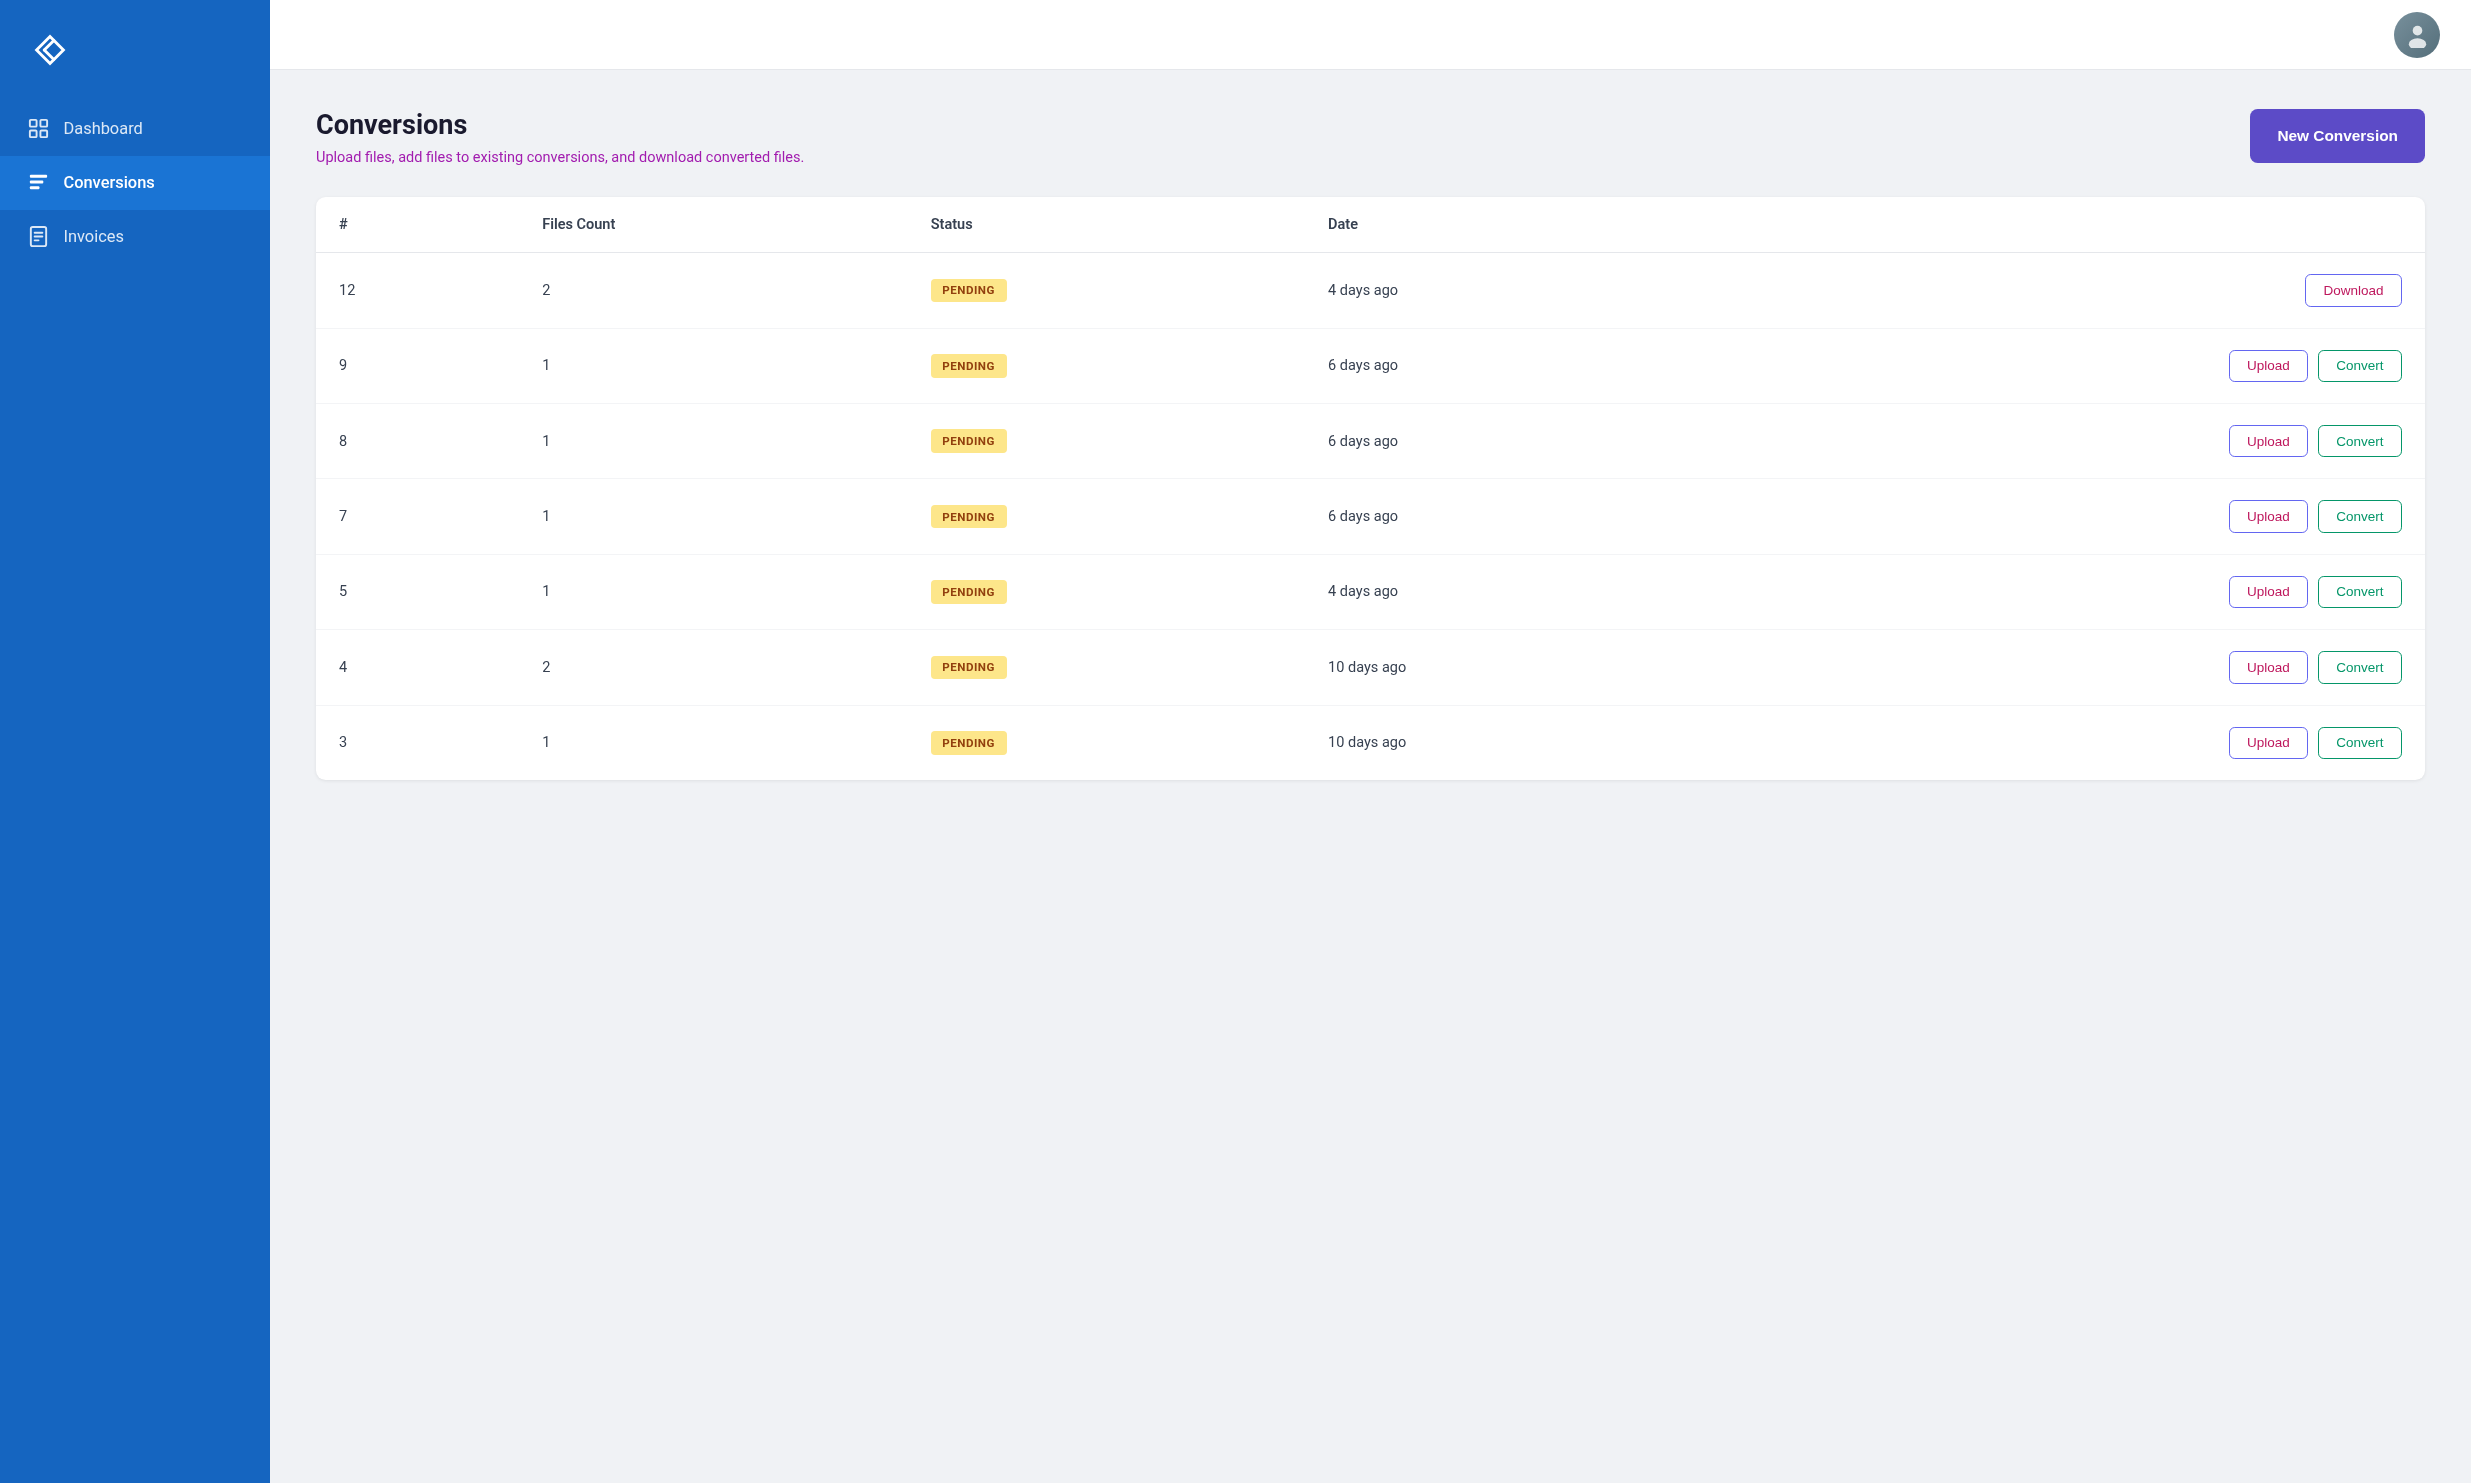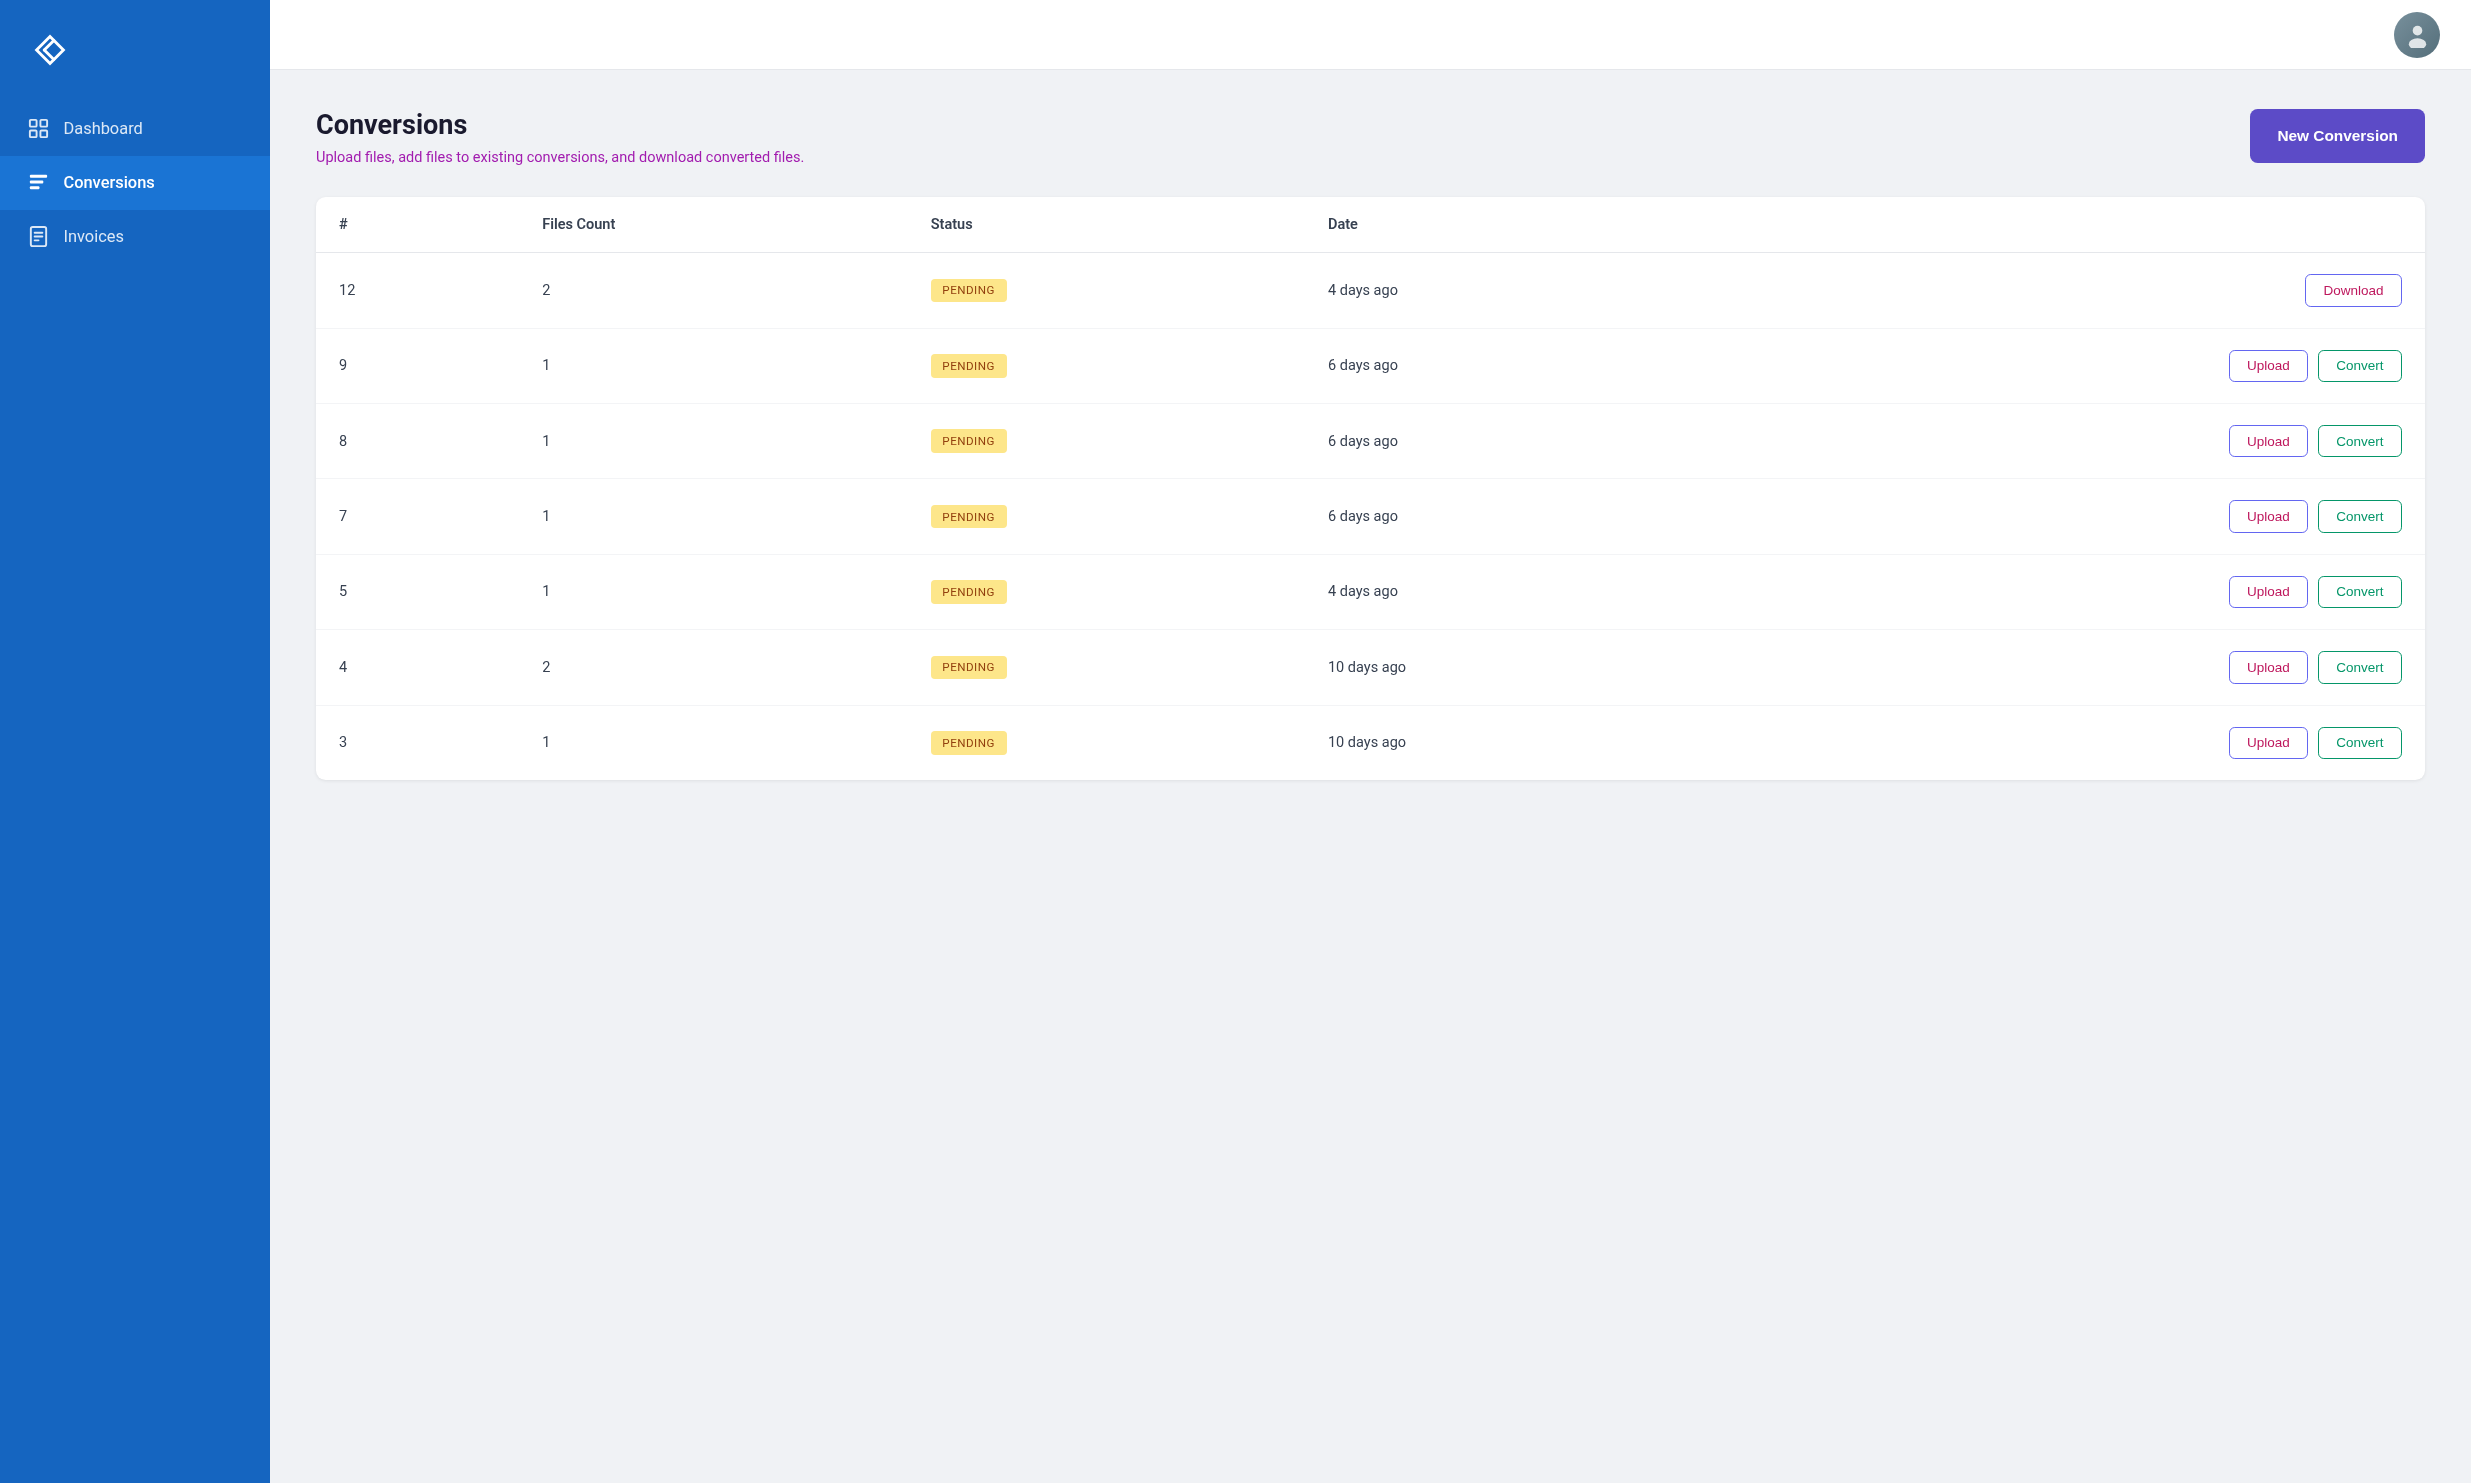"PENDING" .status-badge { font-weight: 400 -> 700 }
